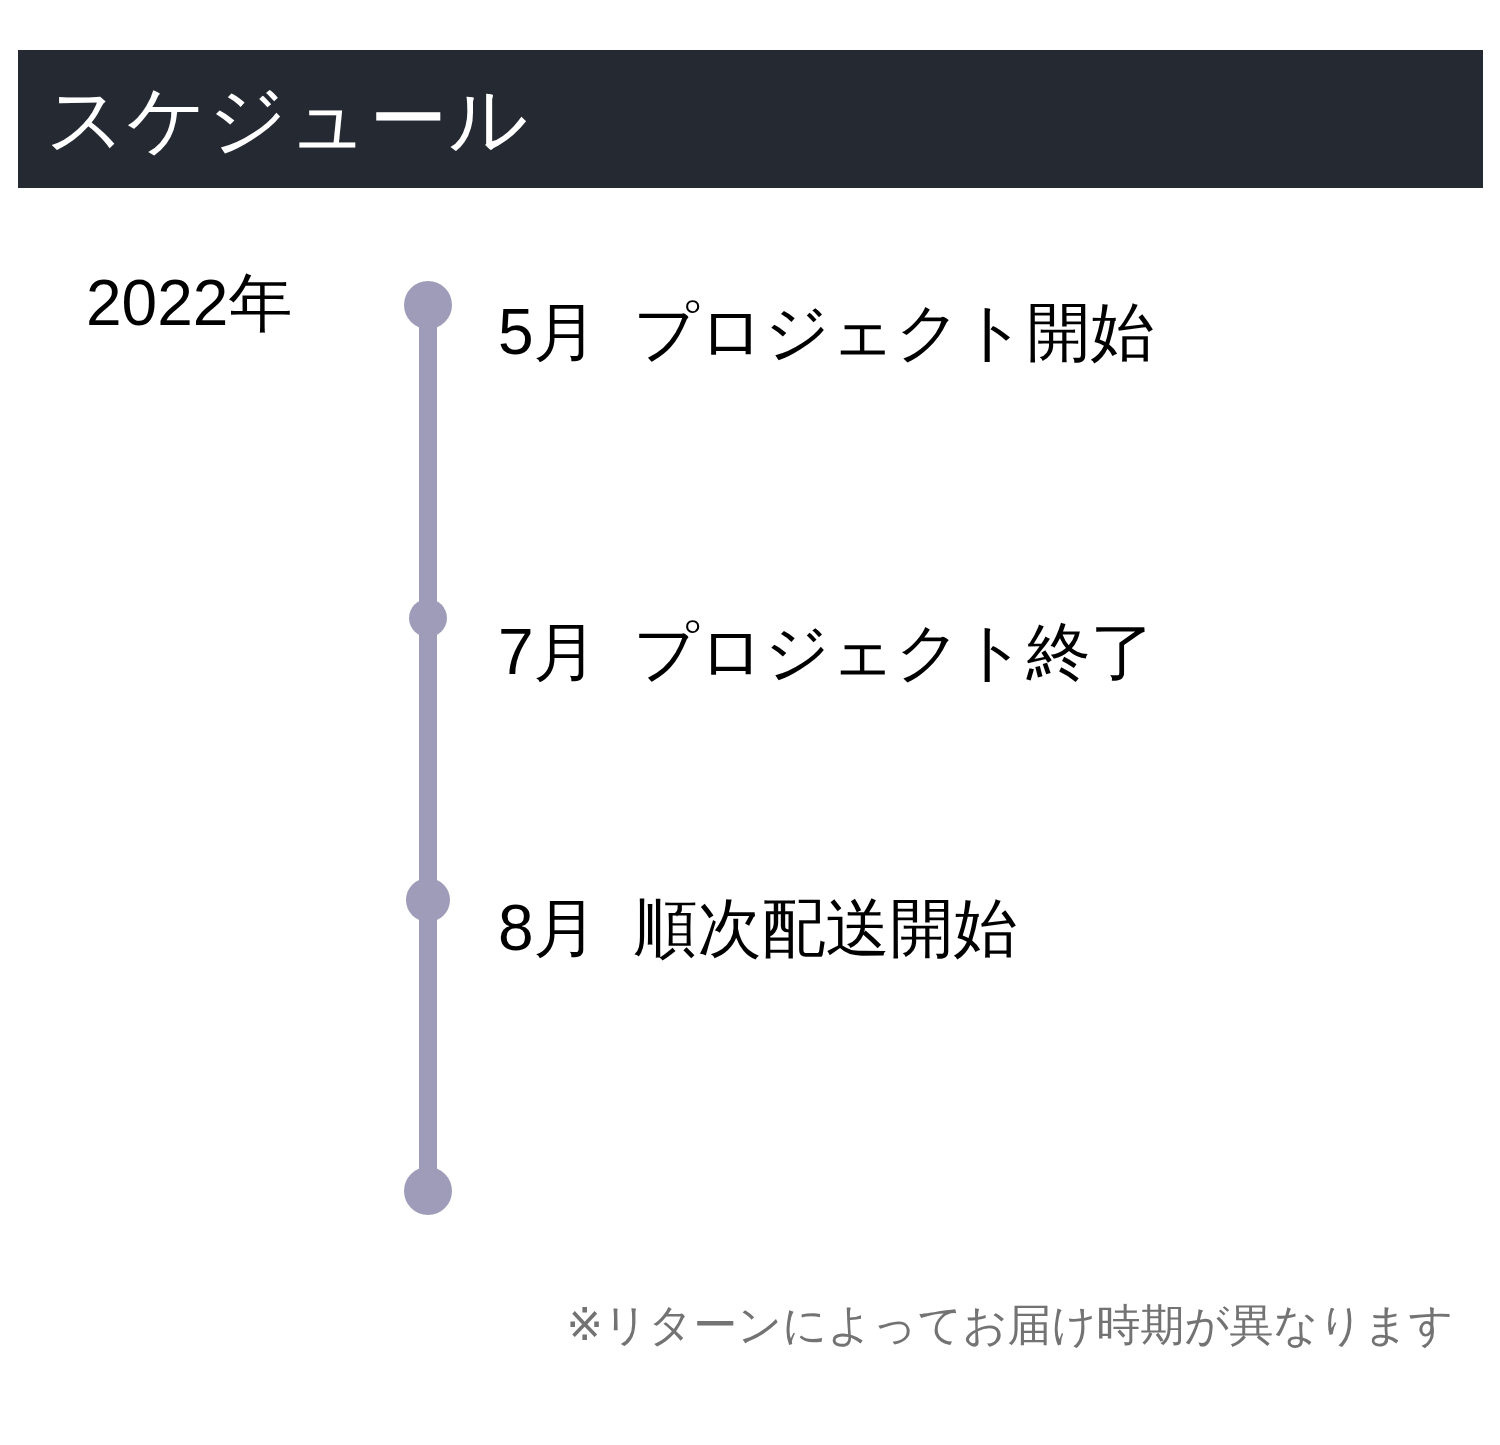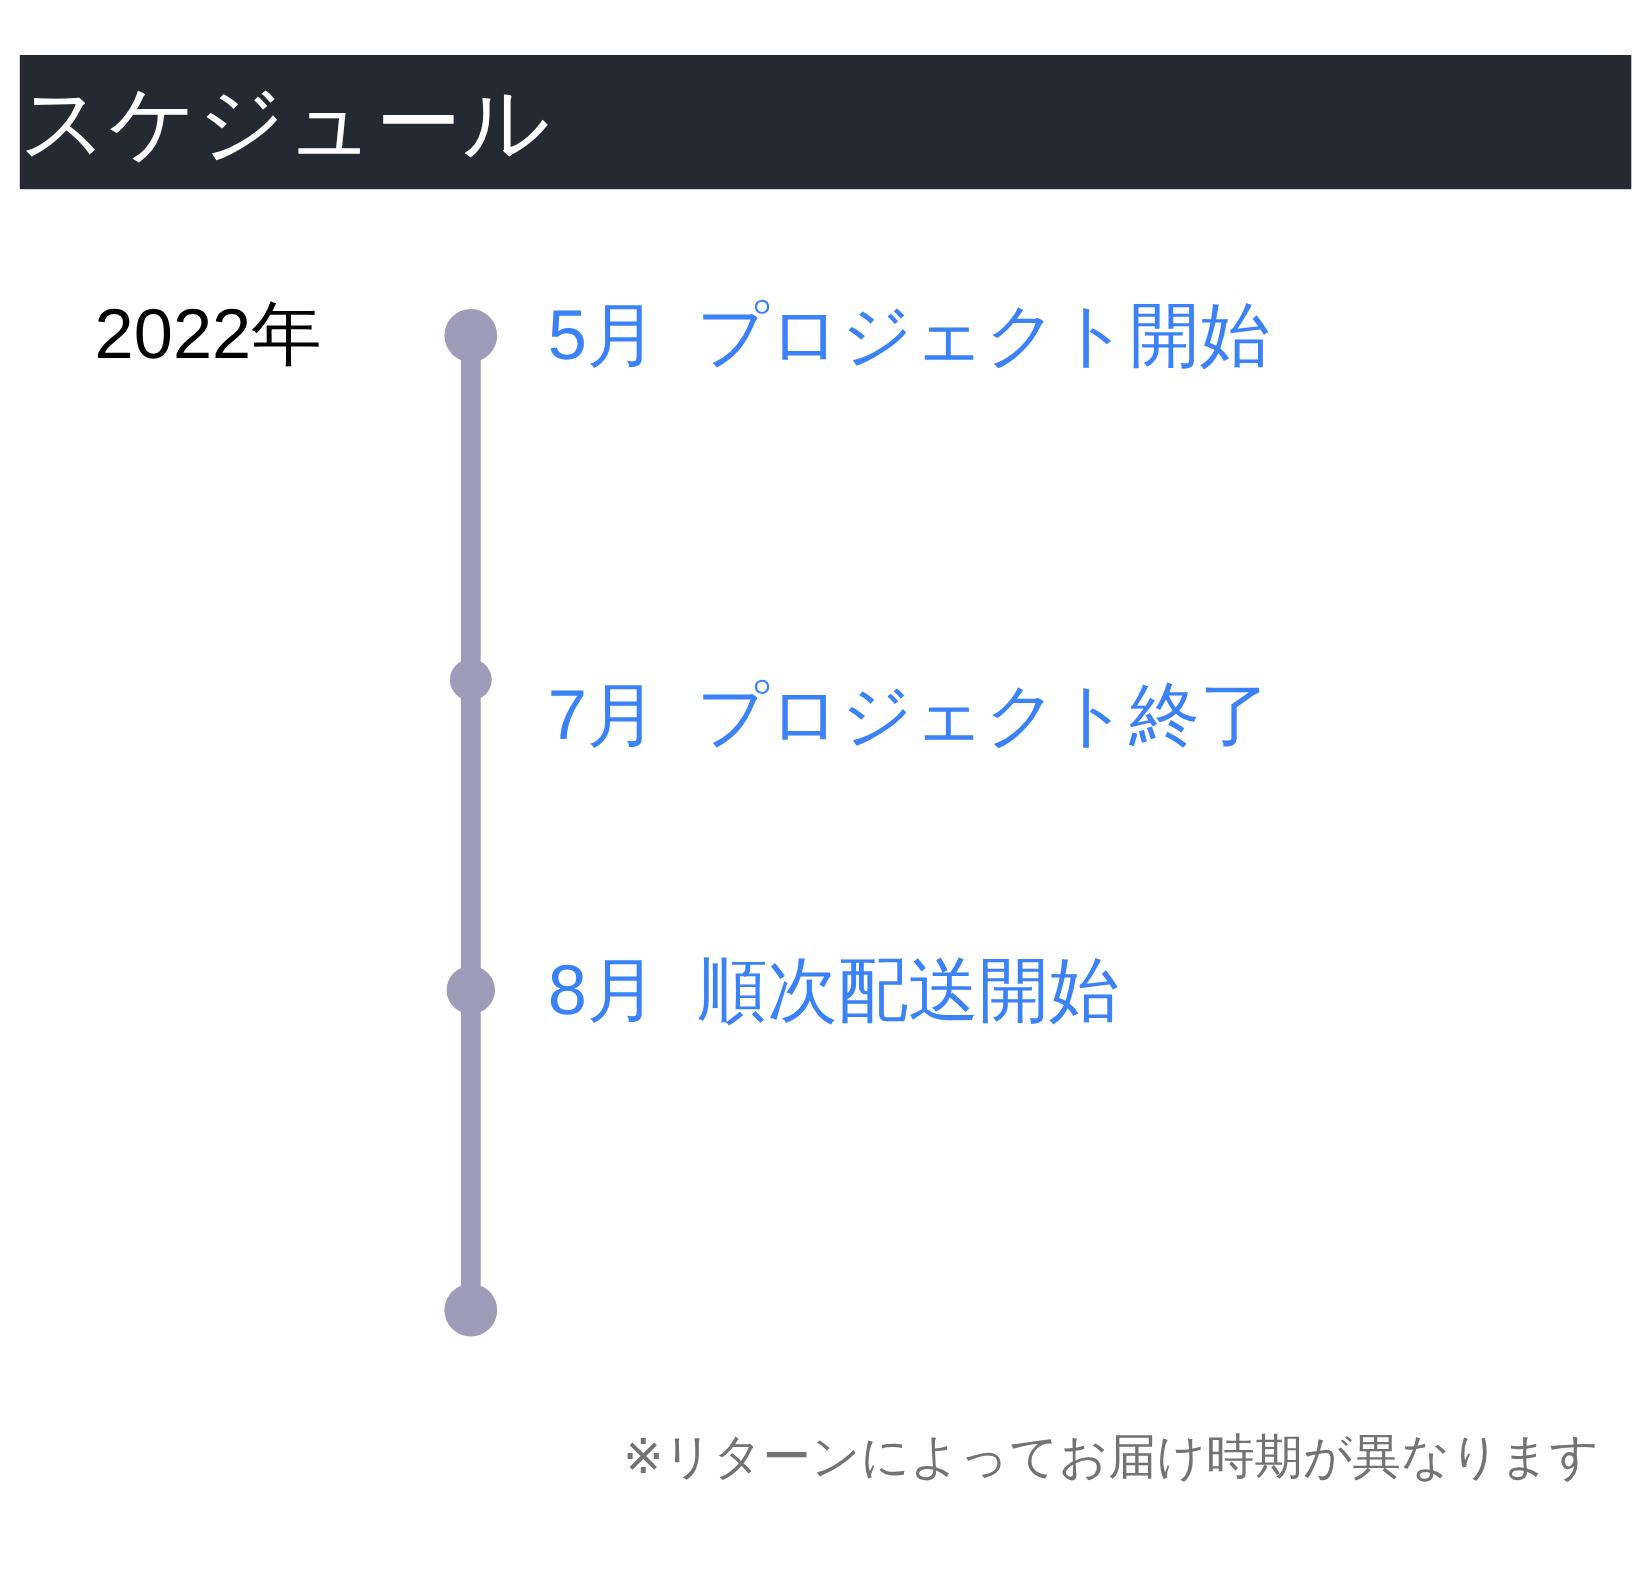"スケジュール" .header-bar { height: 122px -> 138px; padding-left: none -> 28px }
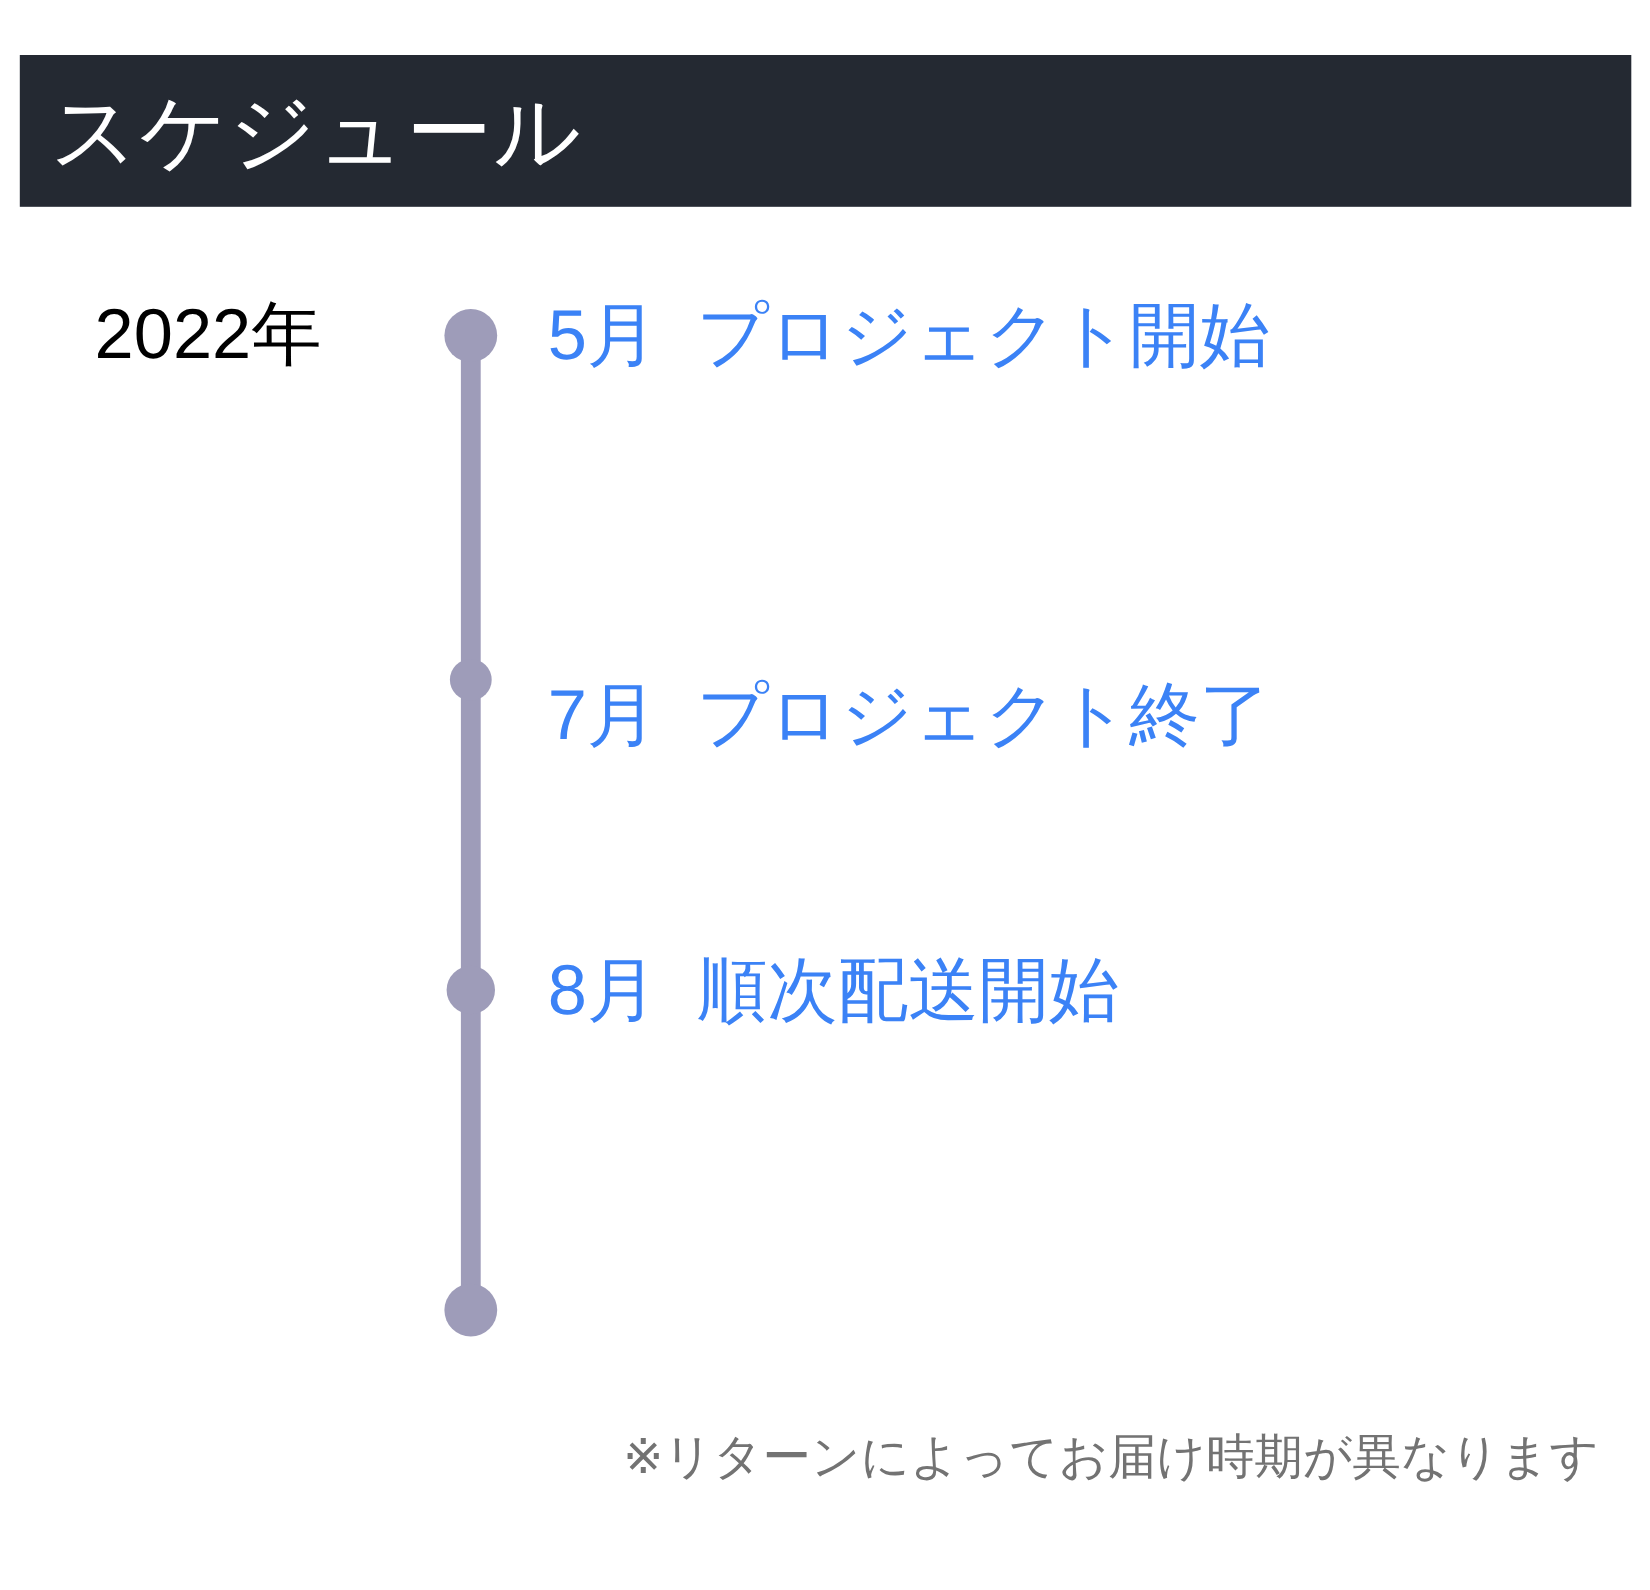"5月 プロジェクト開始" .entry { color: #3b82f6 -> #000000; margin-top: none -> 28px }
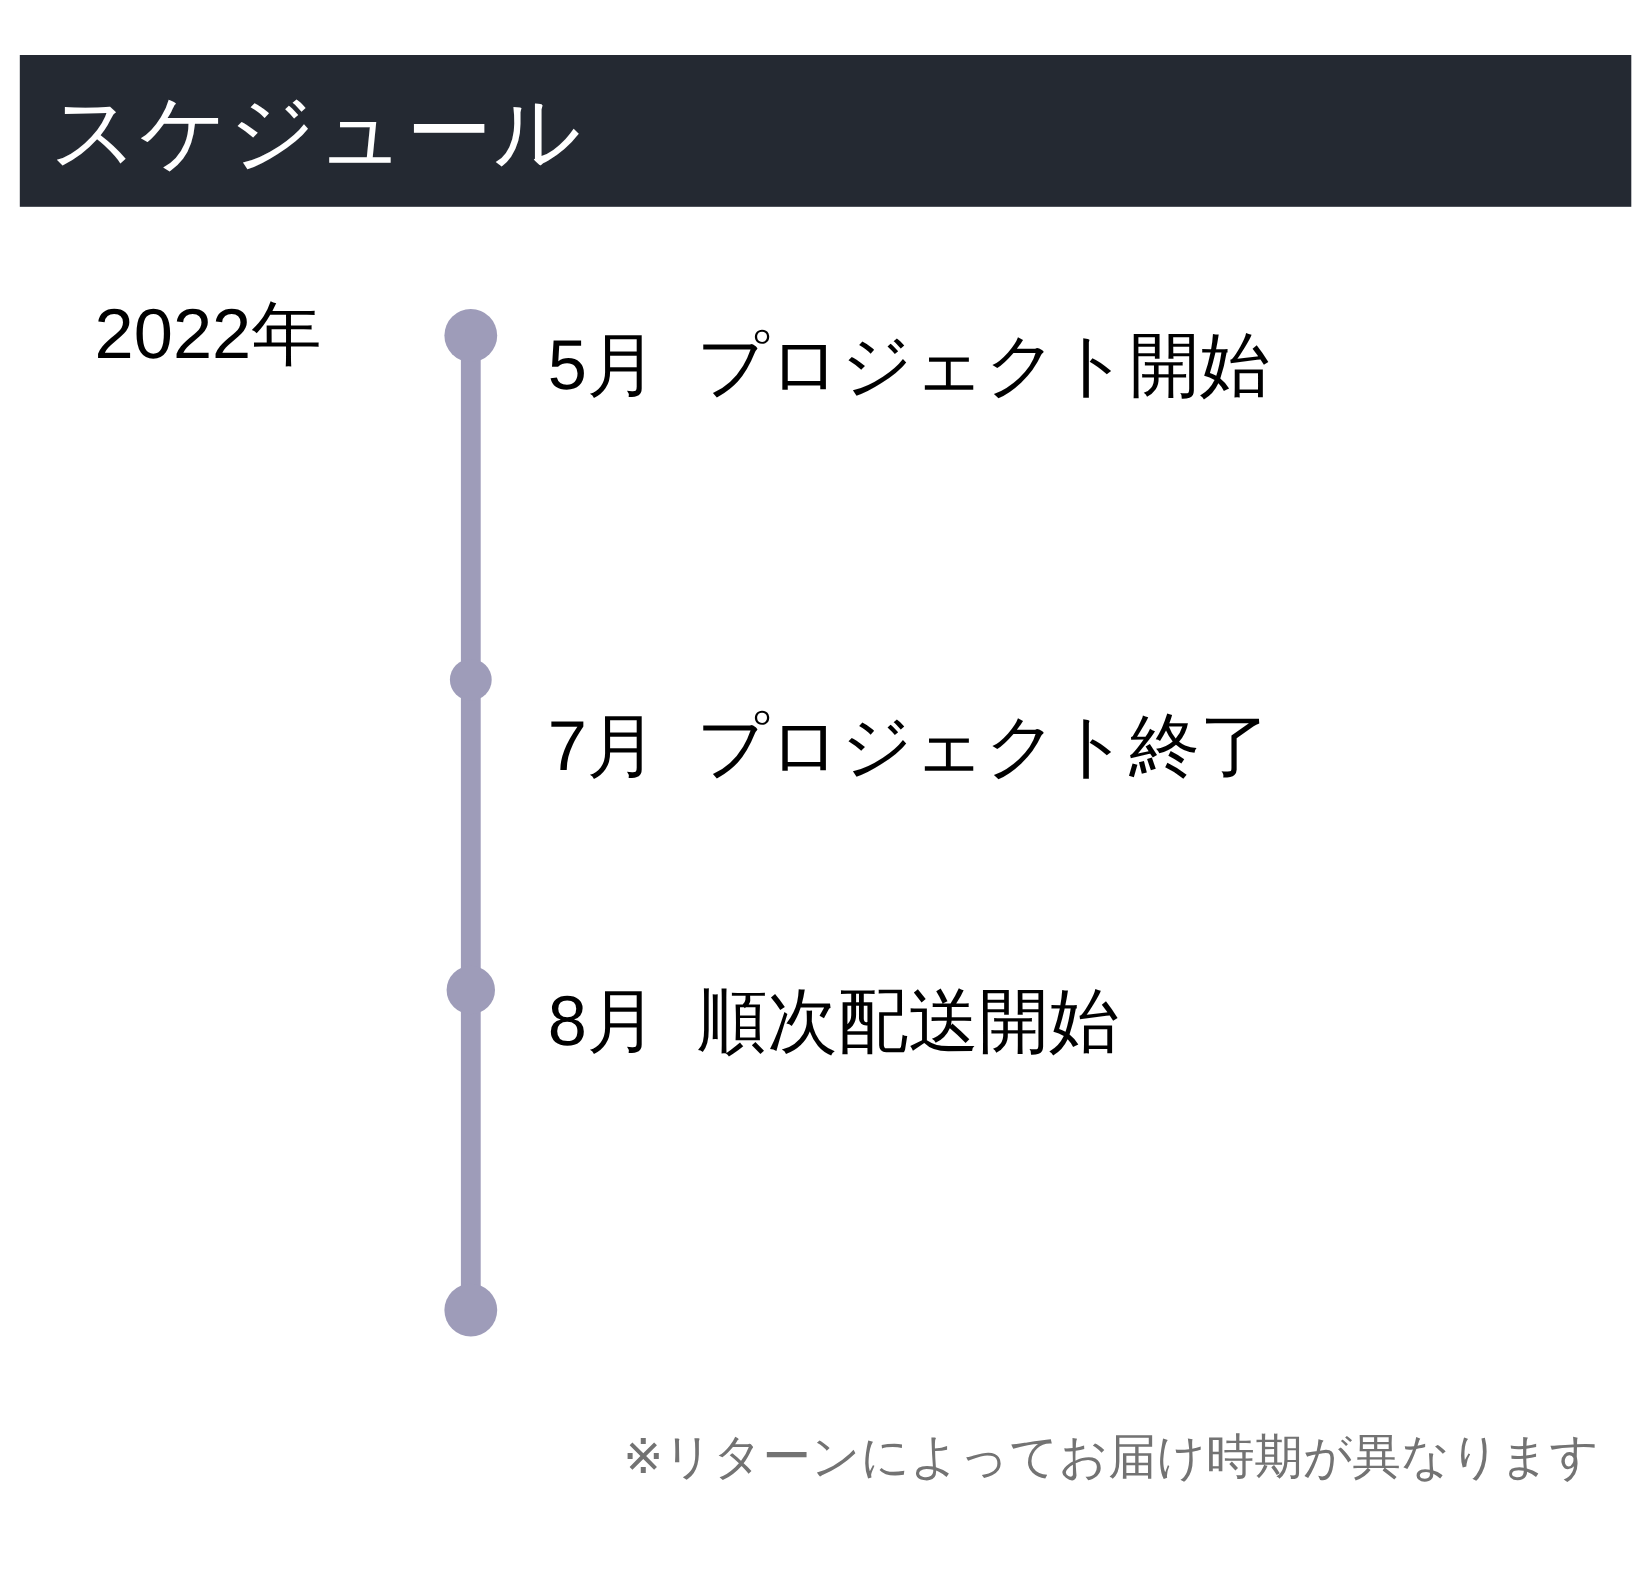"7月 プロジェクト終了" div.entry { top: 618px -> 592px }
